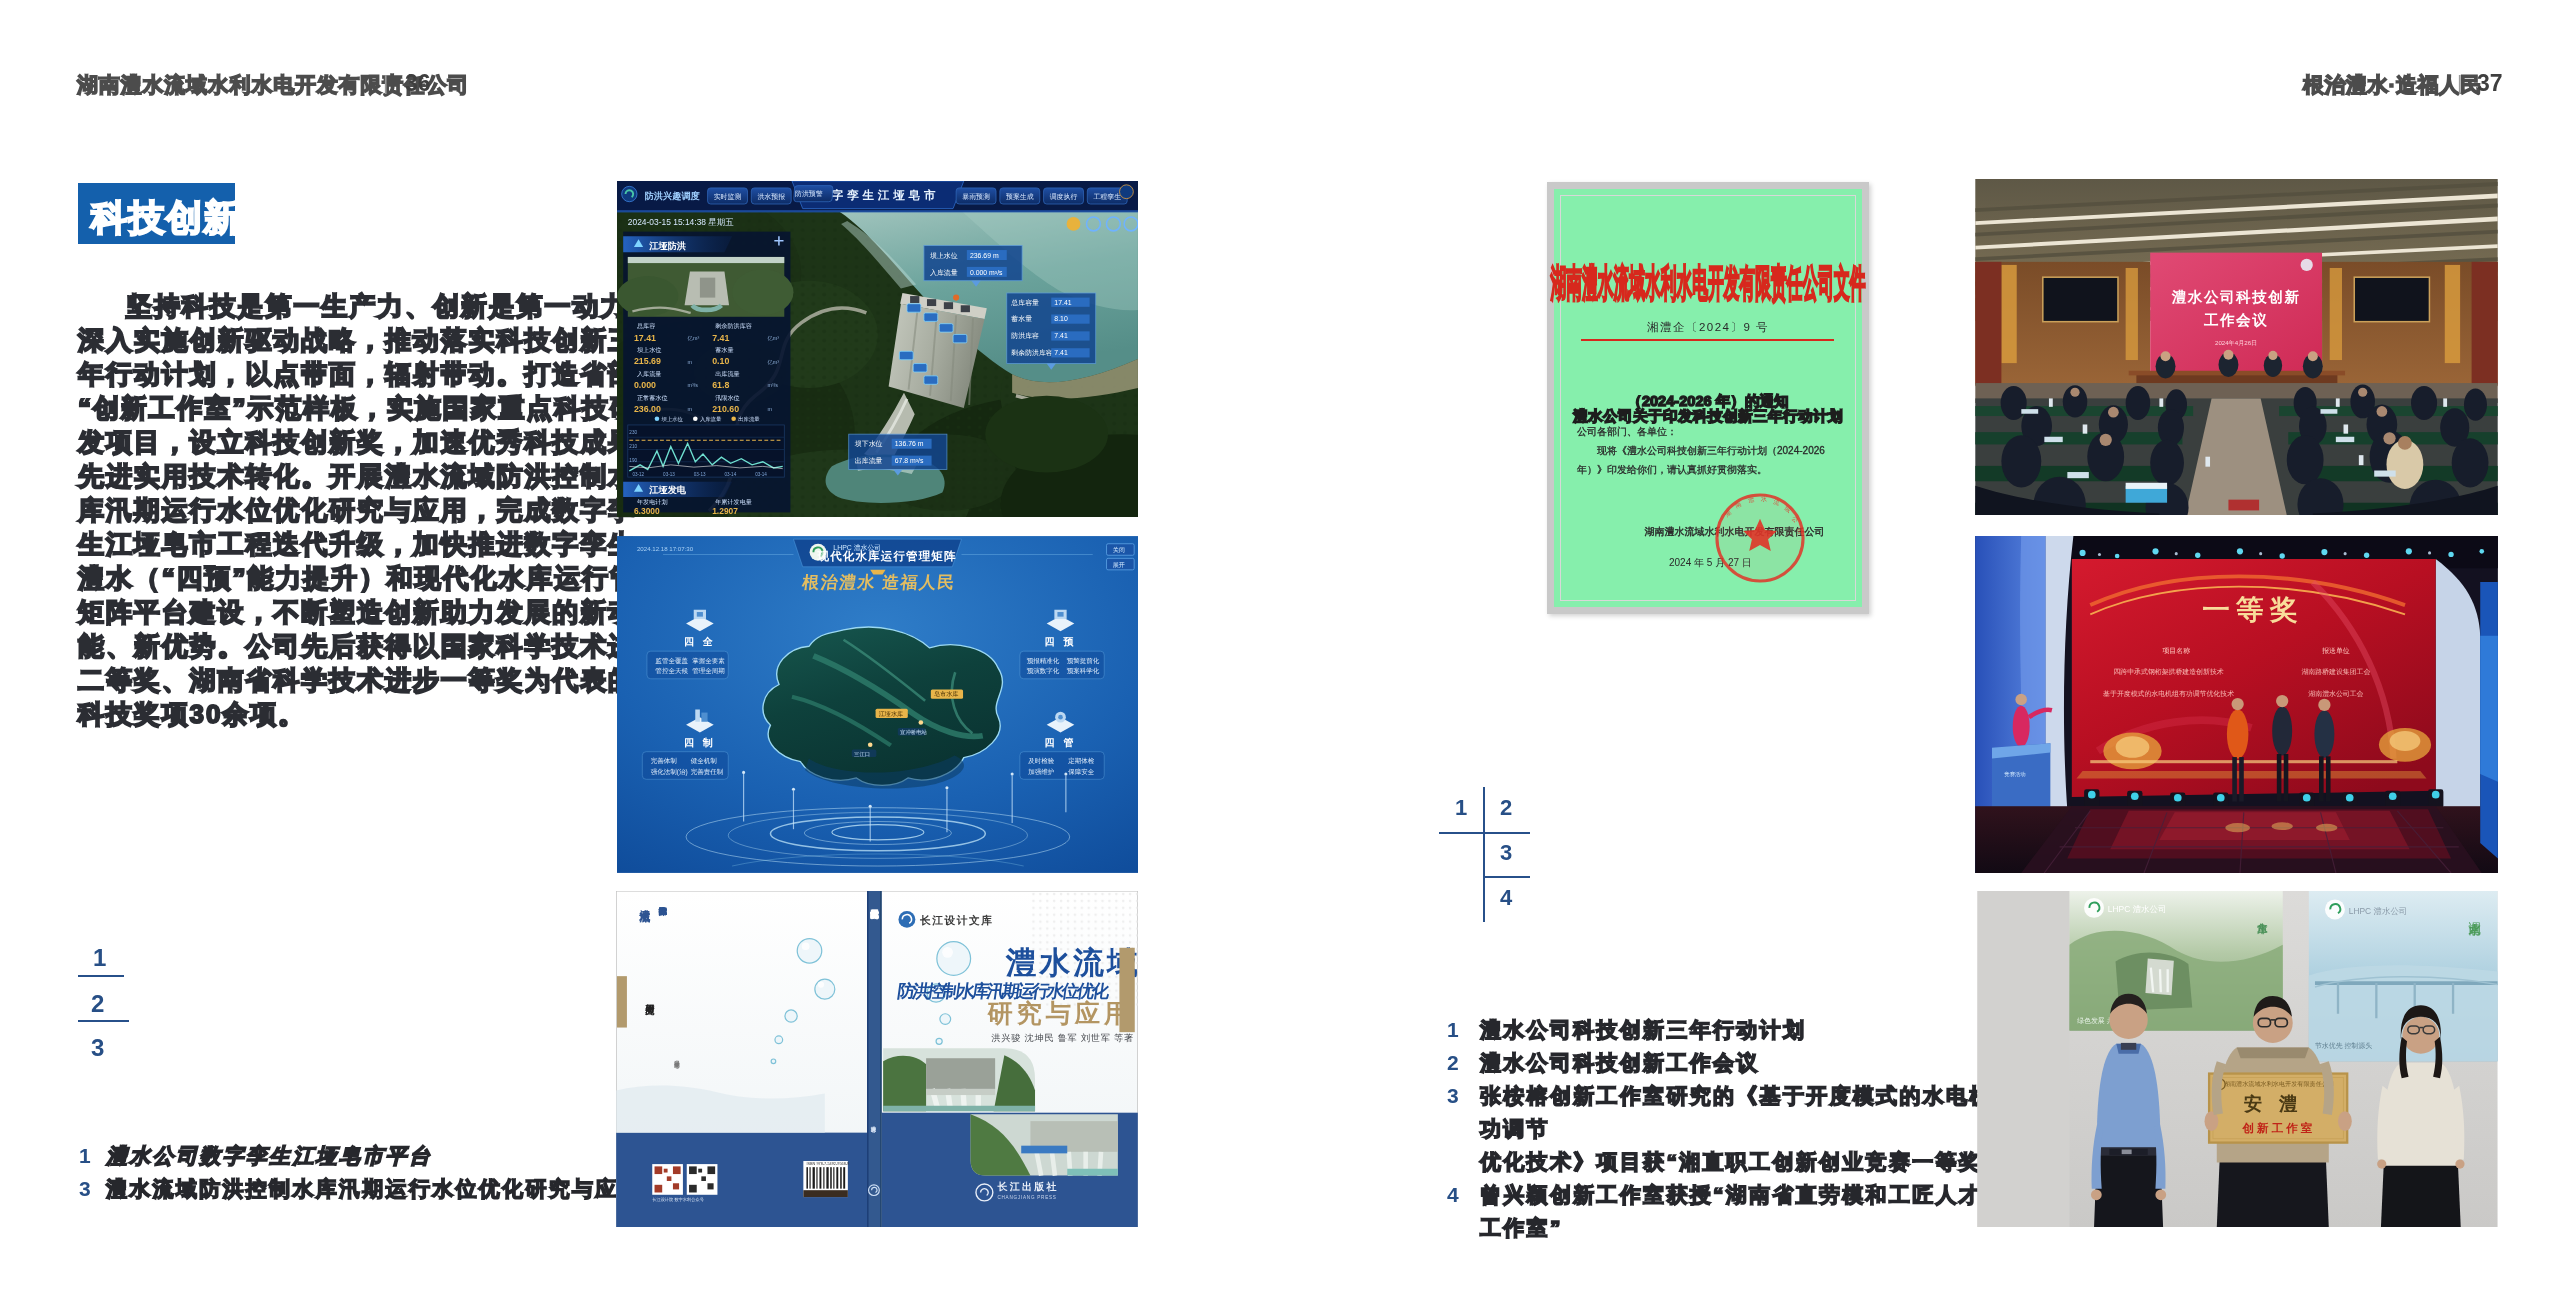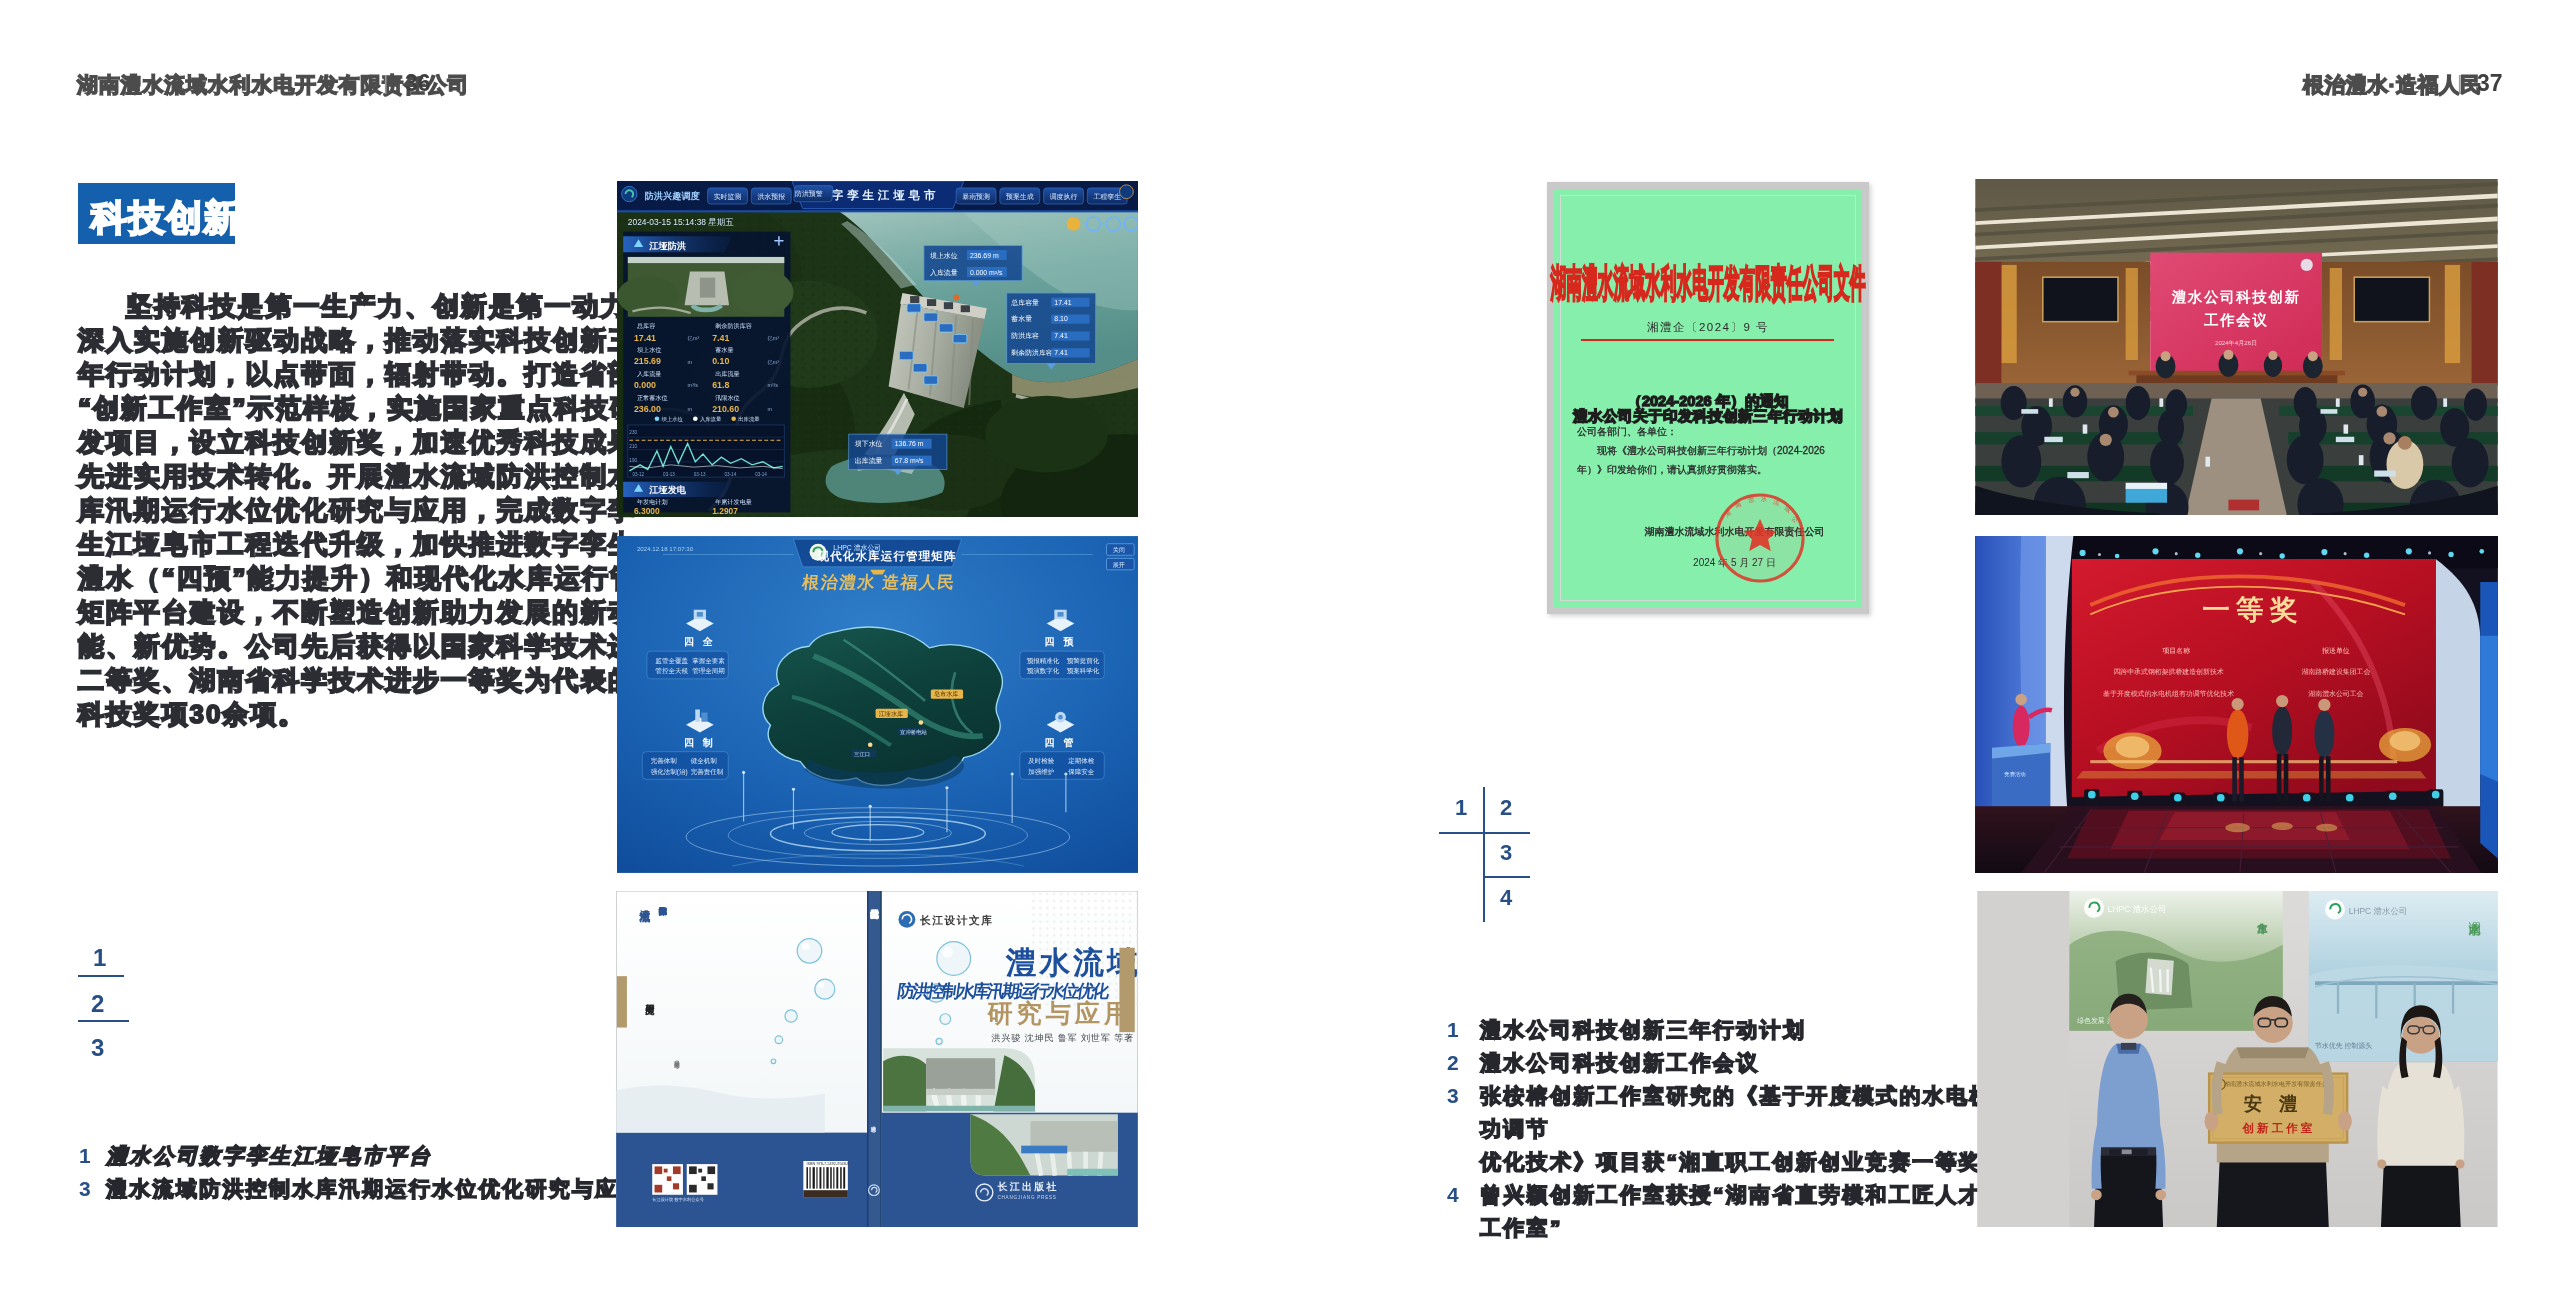"2024 年 5 月 27" div.abs { text-align: center -> none }
